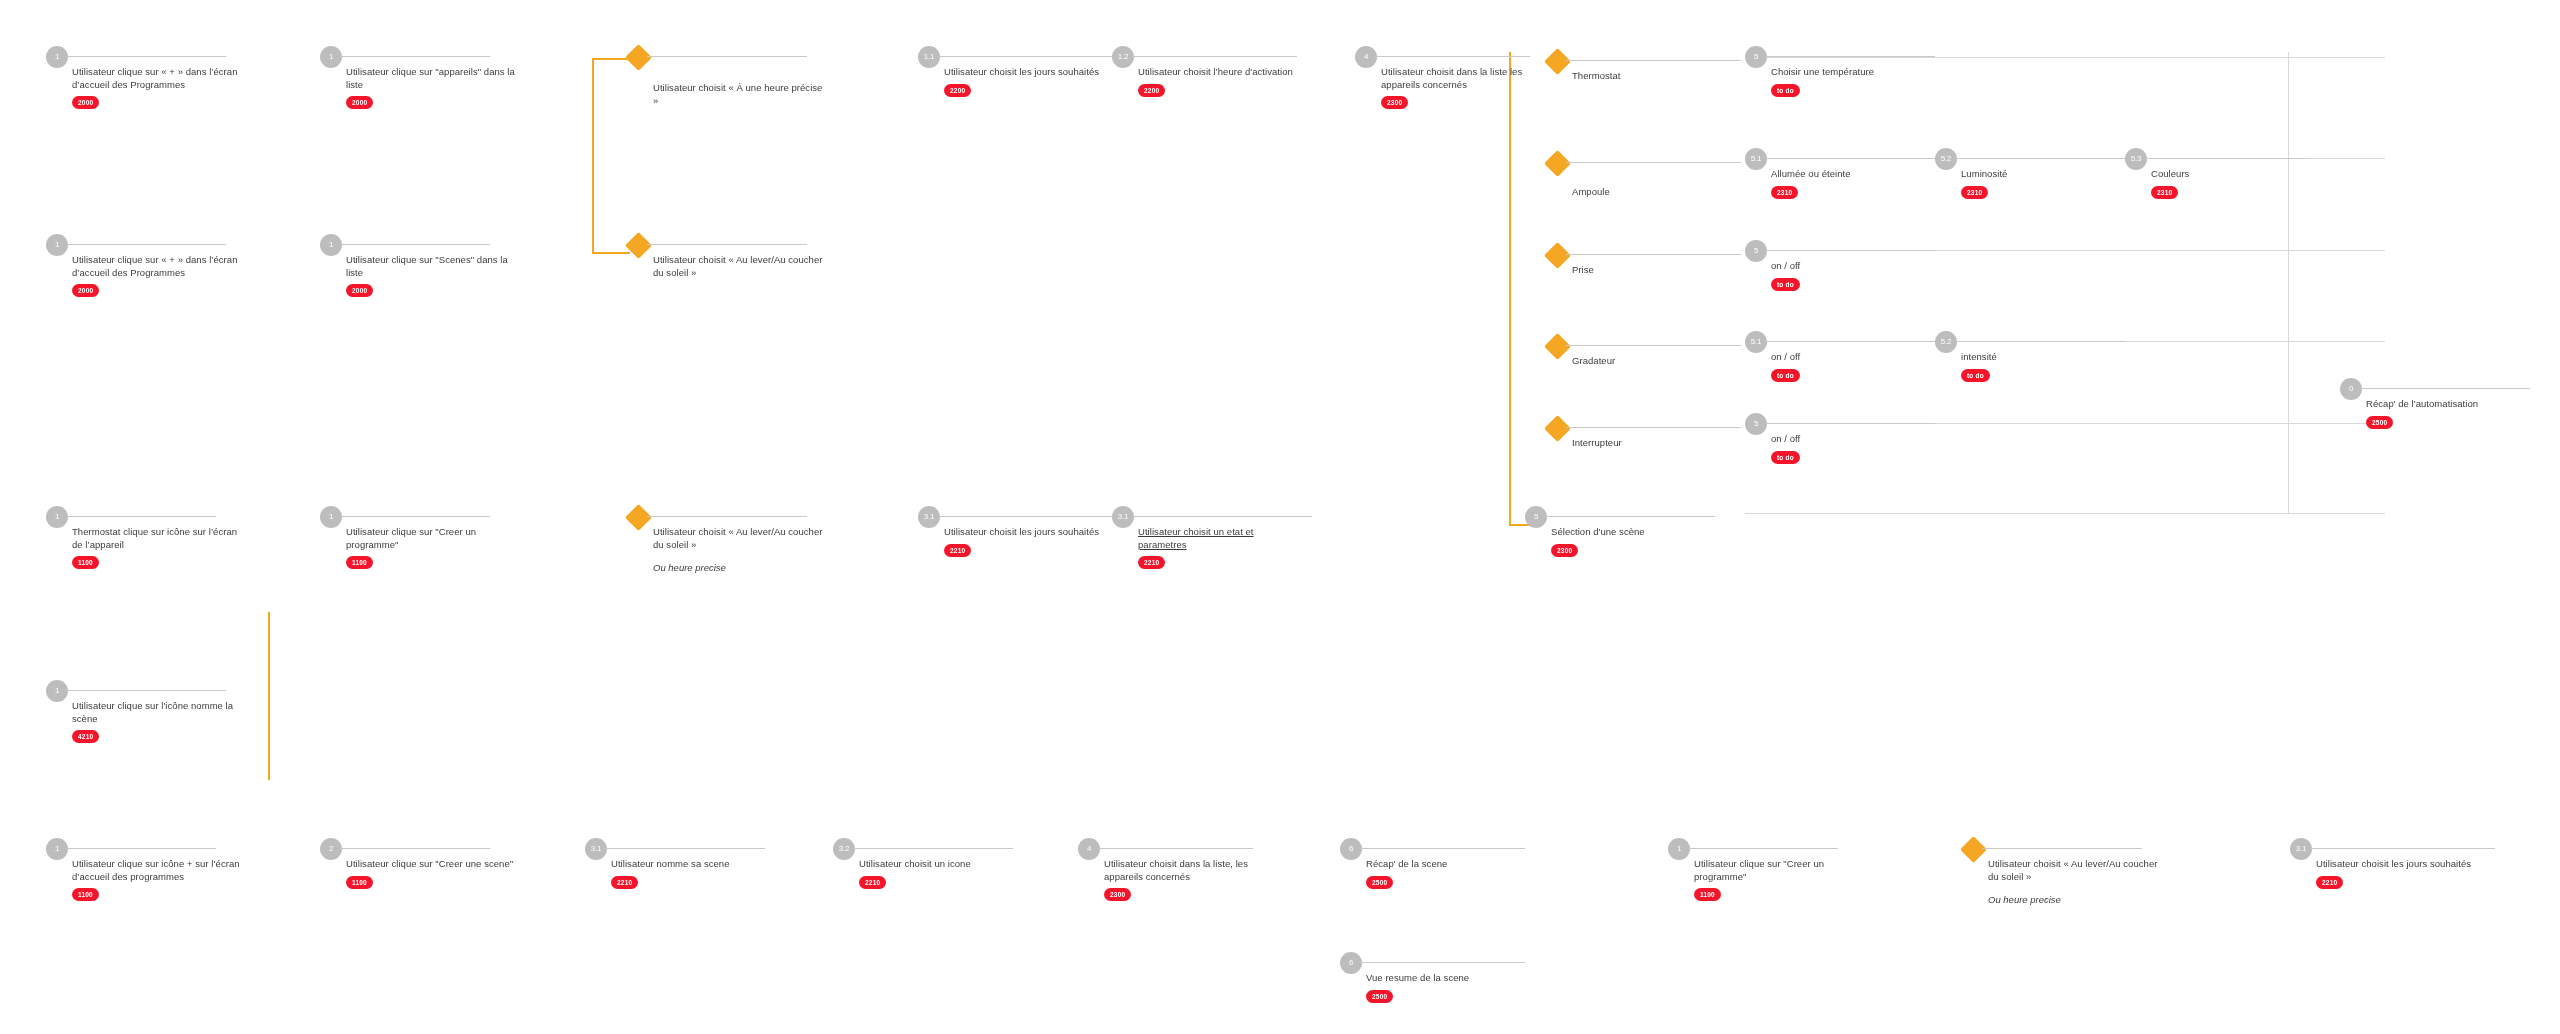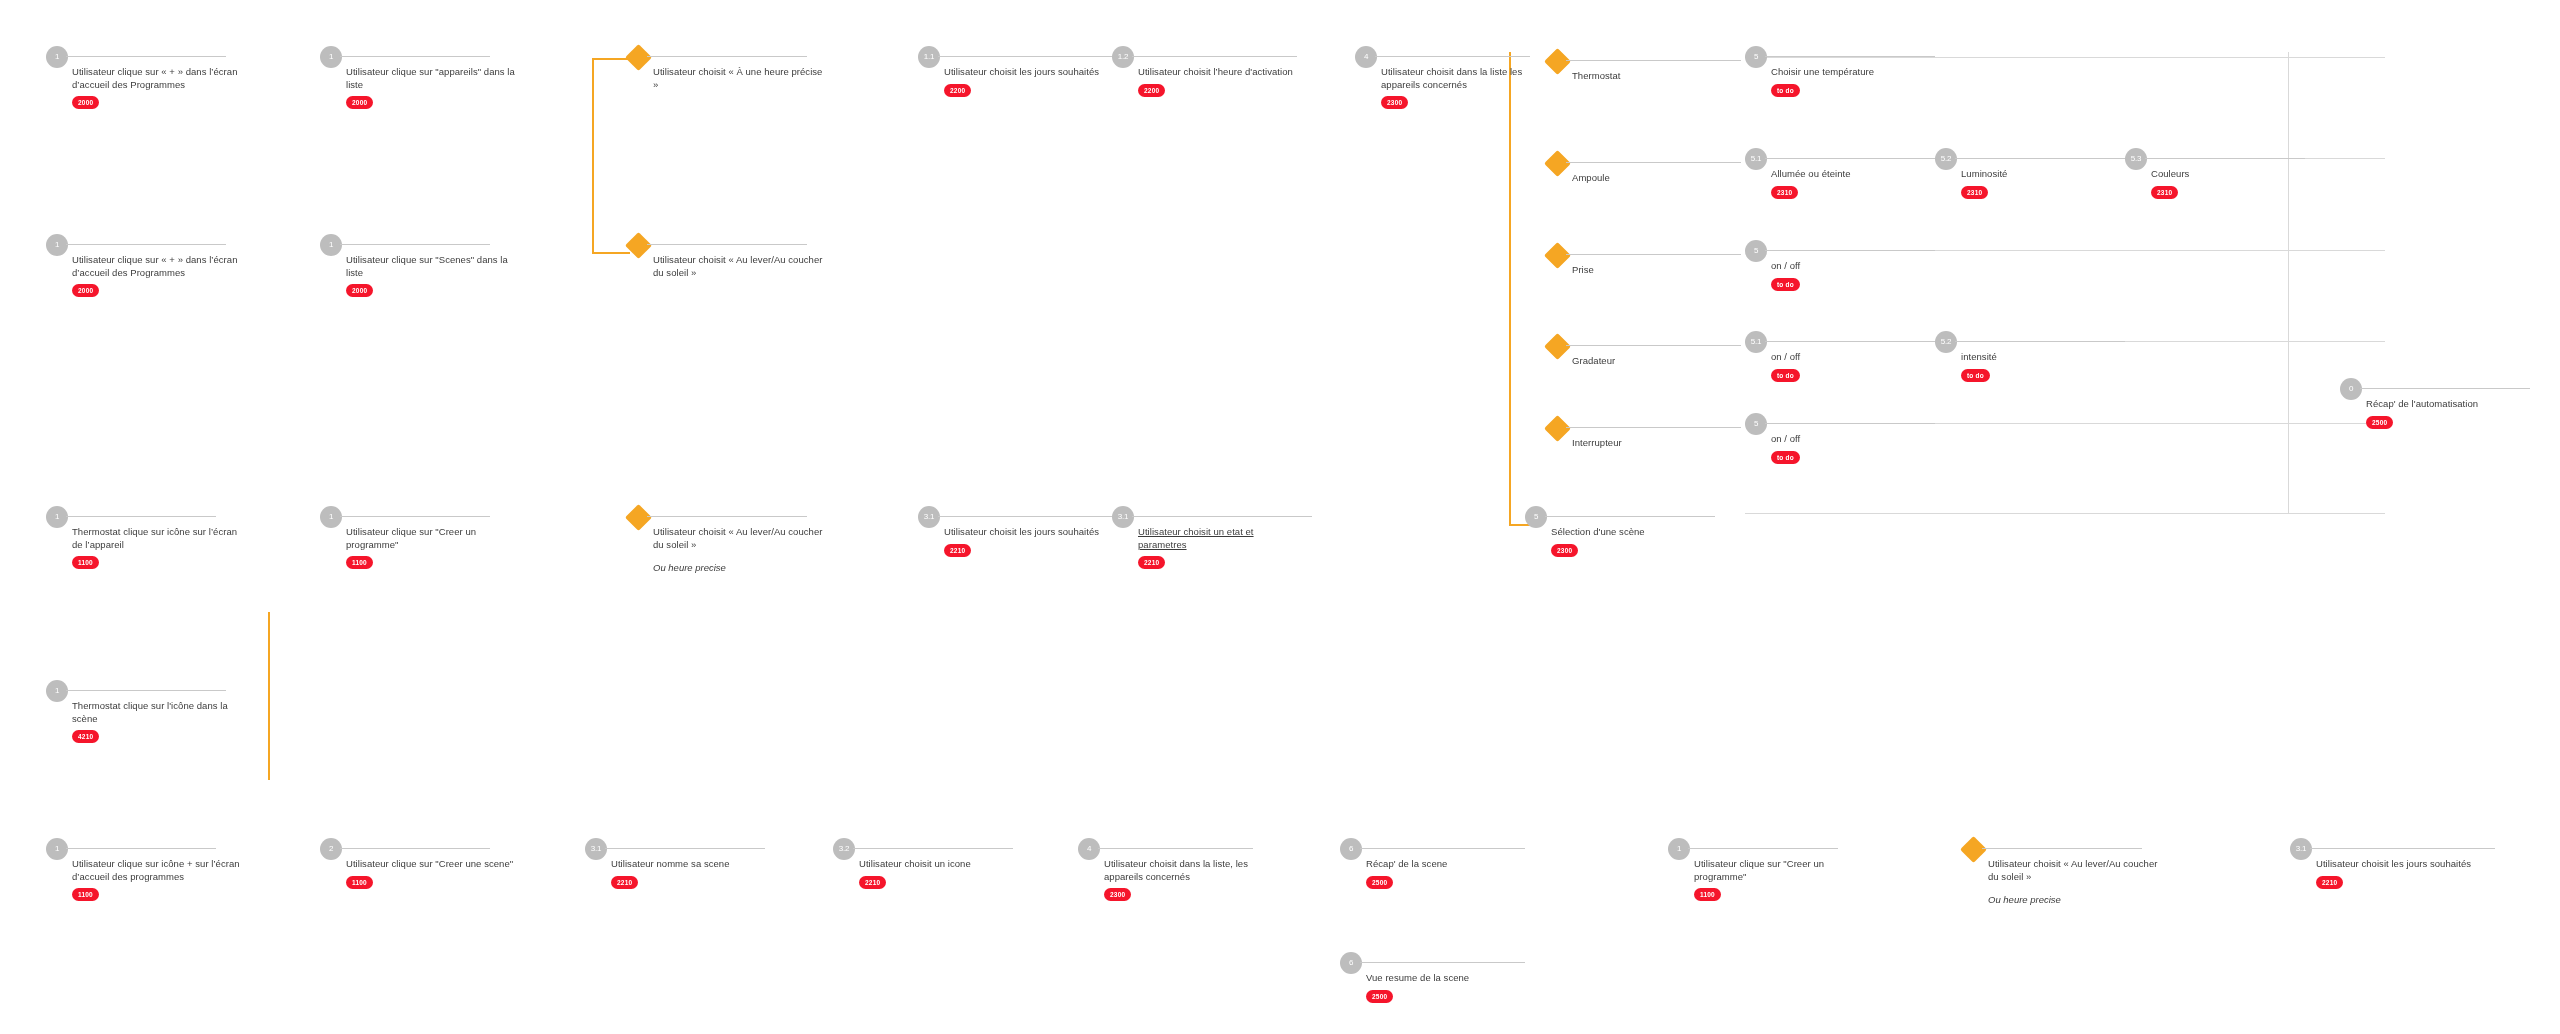"Utilisateur choisit « À une" div.body { margin-top: none -> 16px }
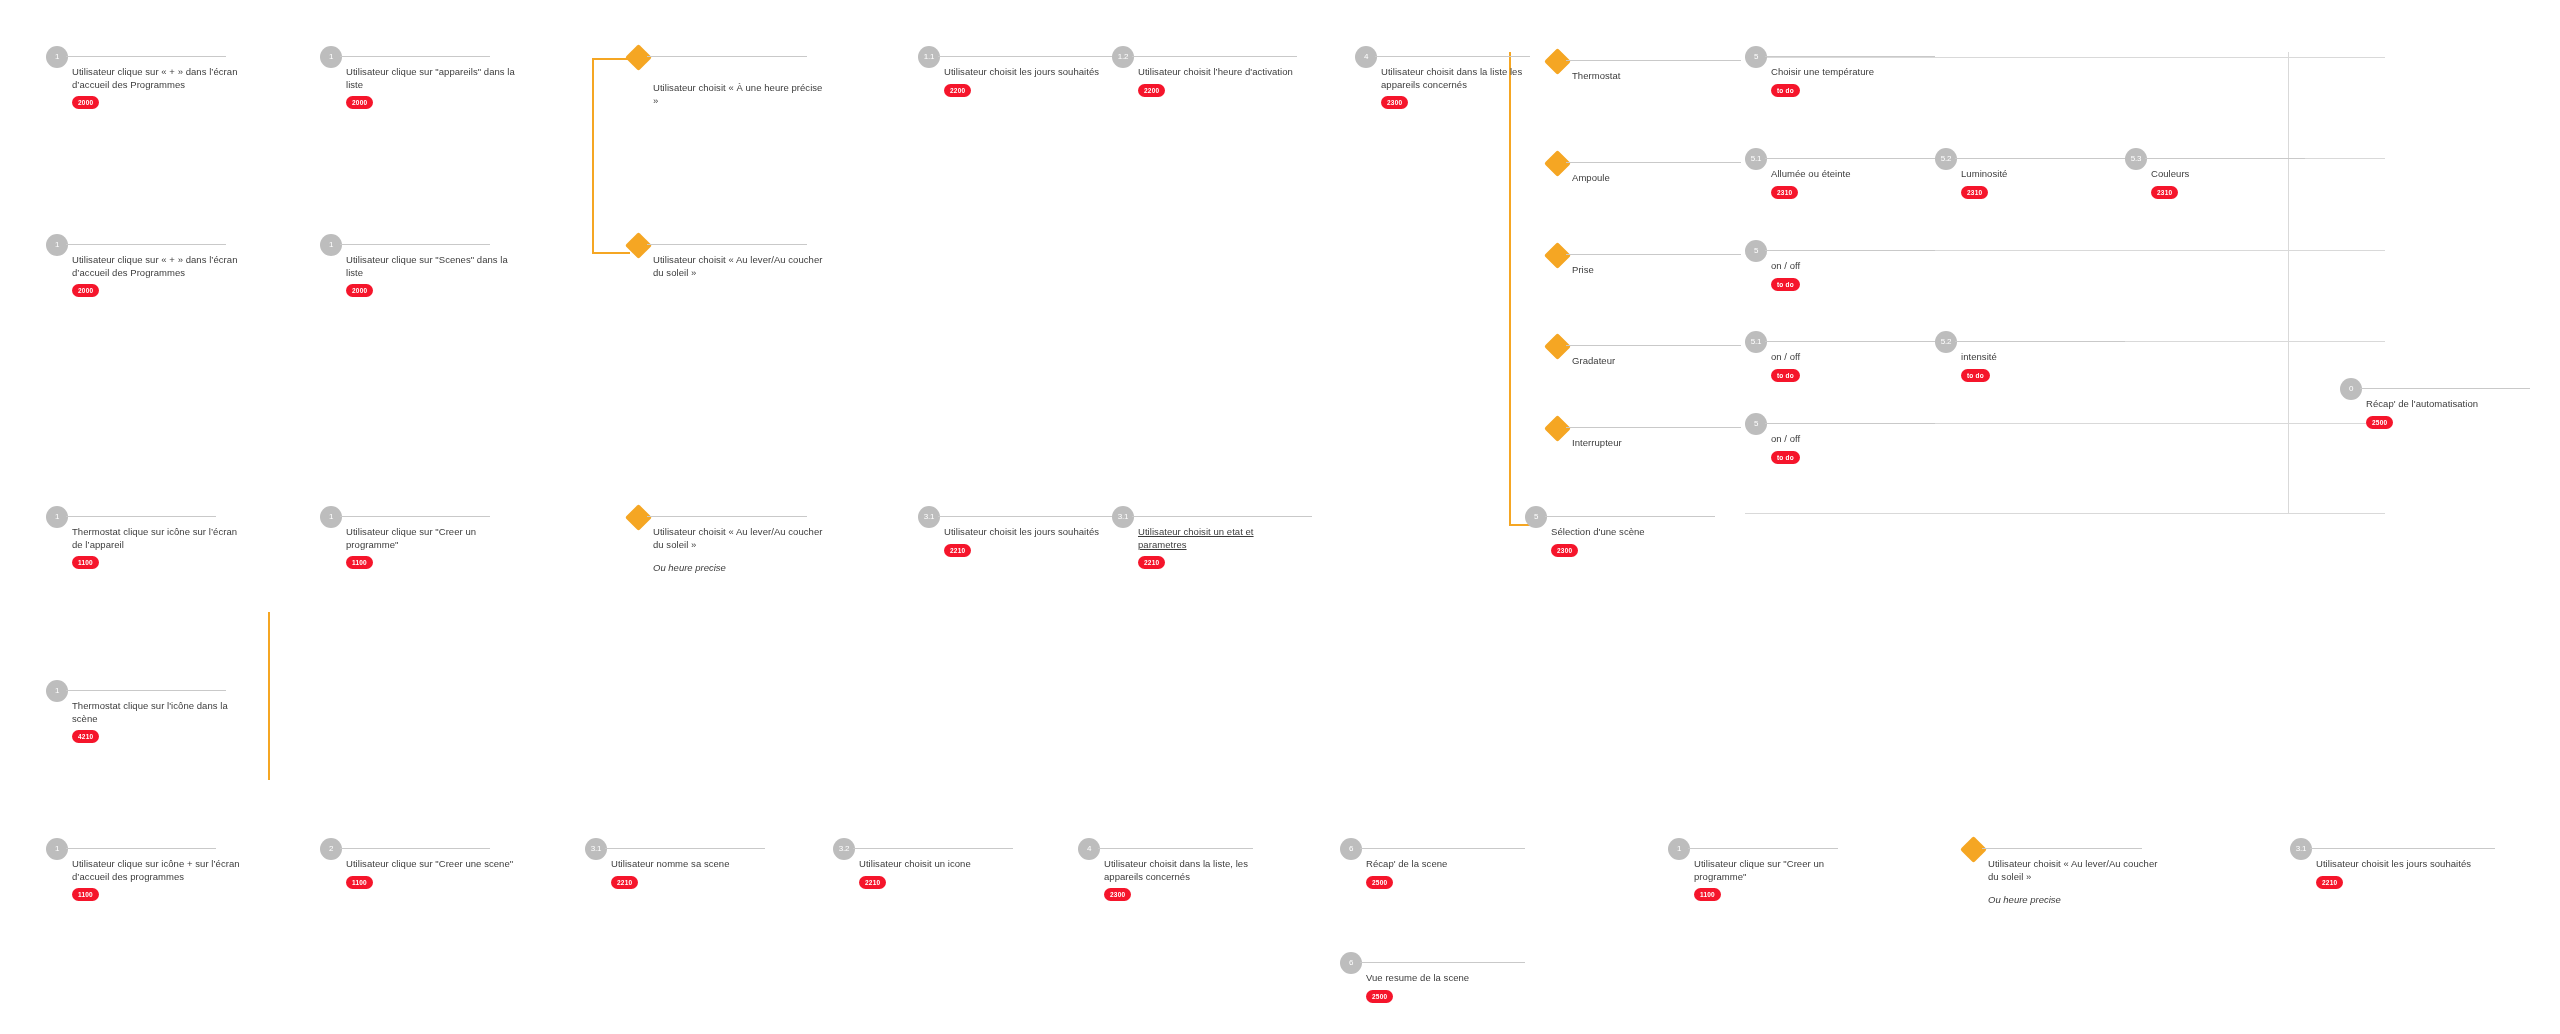"Ampoule" div.body { margin-top: none -> 14px }
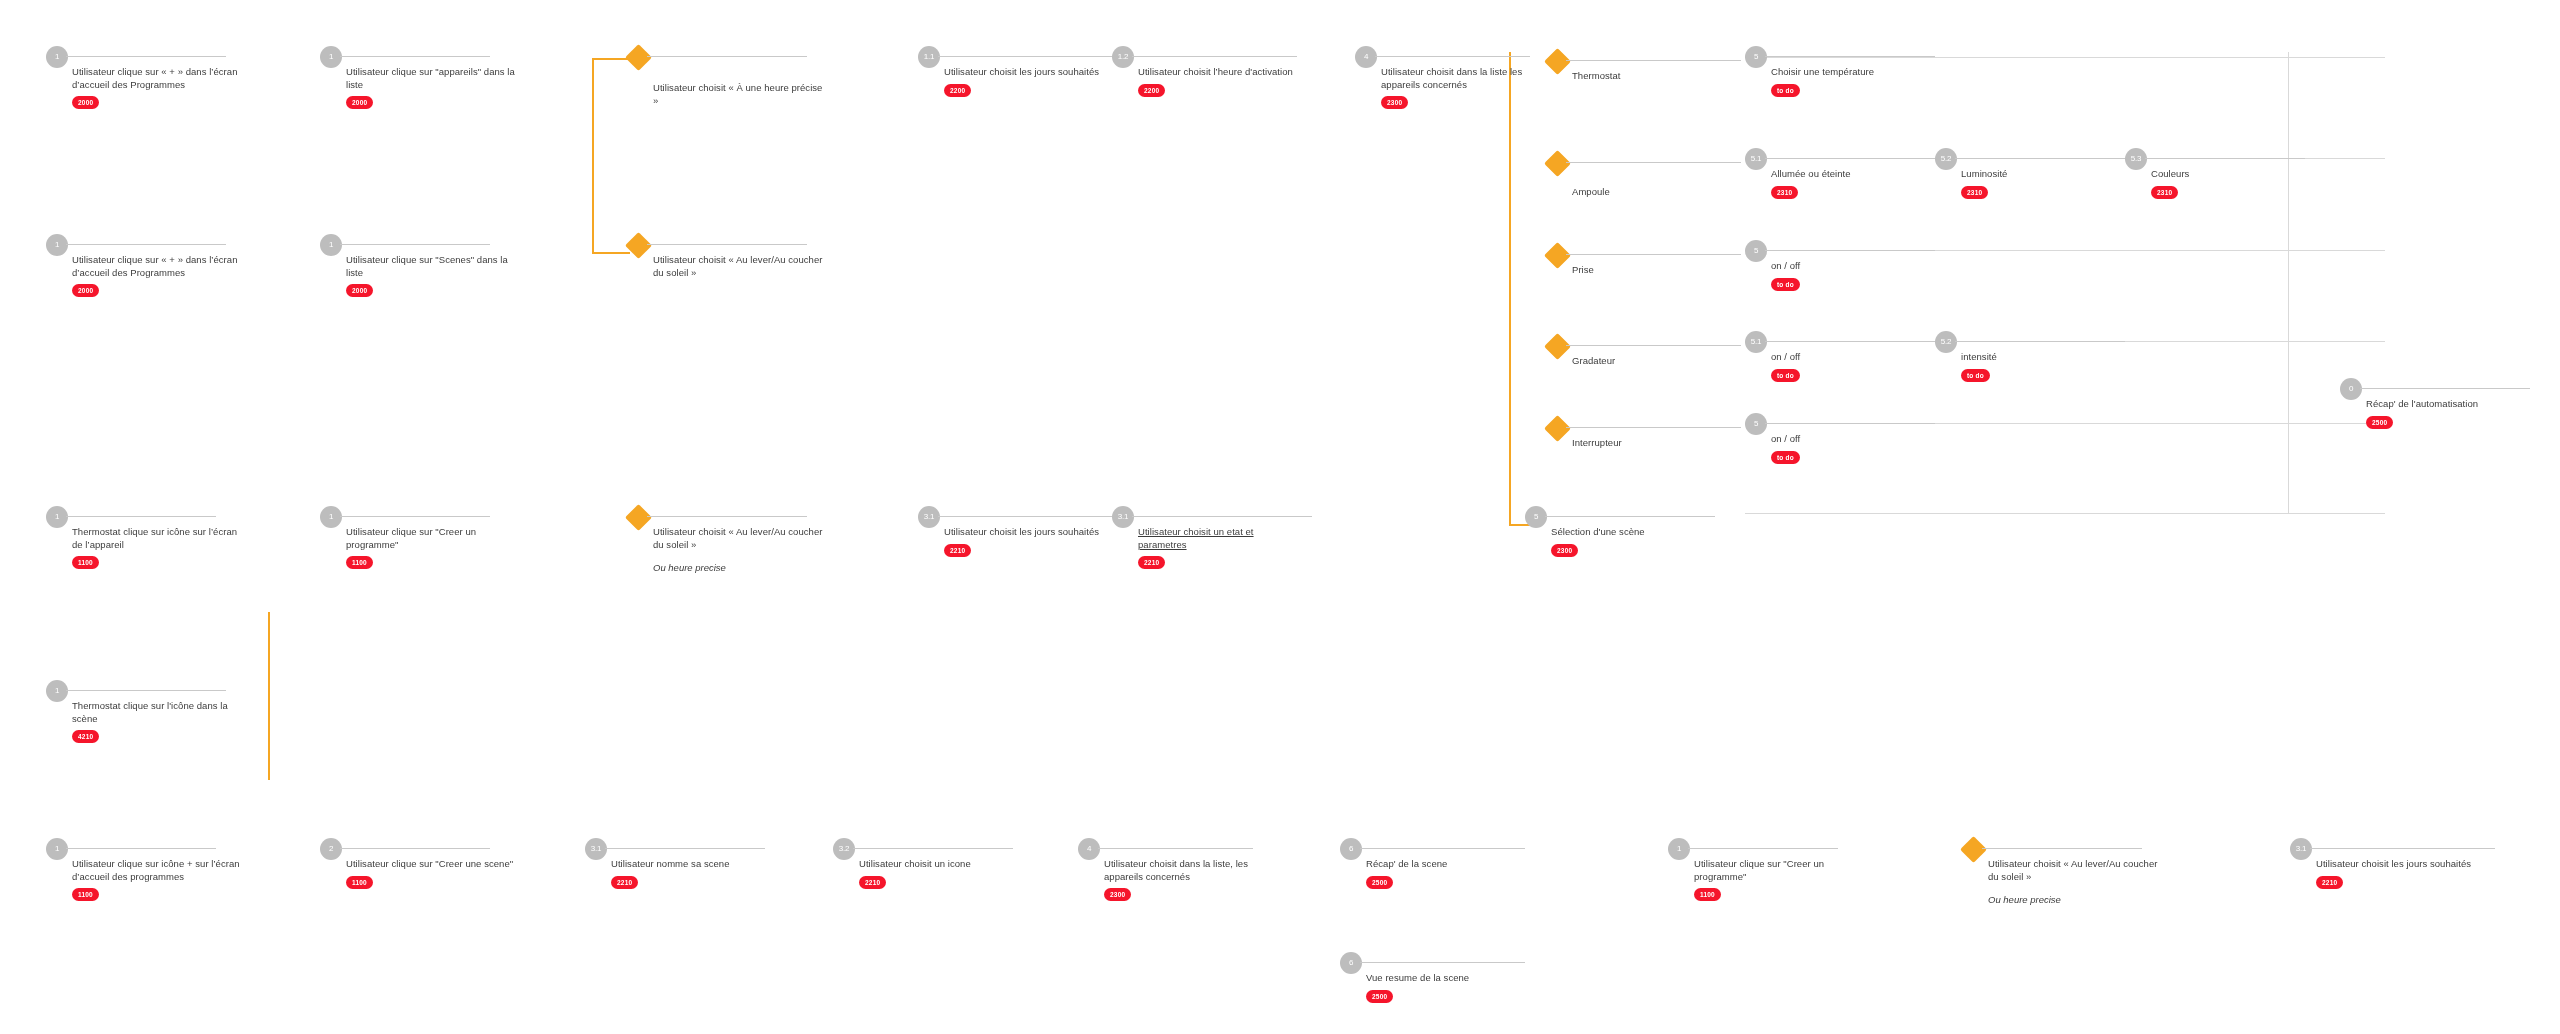"Thermostat clique sur l'icône dans" div.title { text: Thermostat clique sur l'icône dans -> Utilisateur clique sur l'icône nomme }
